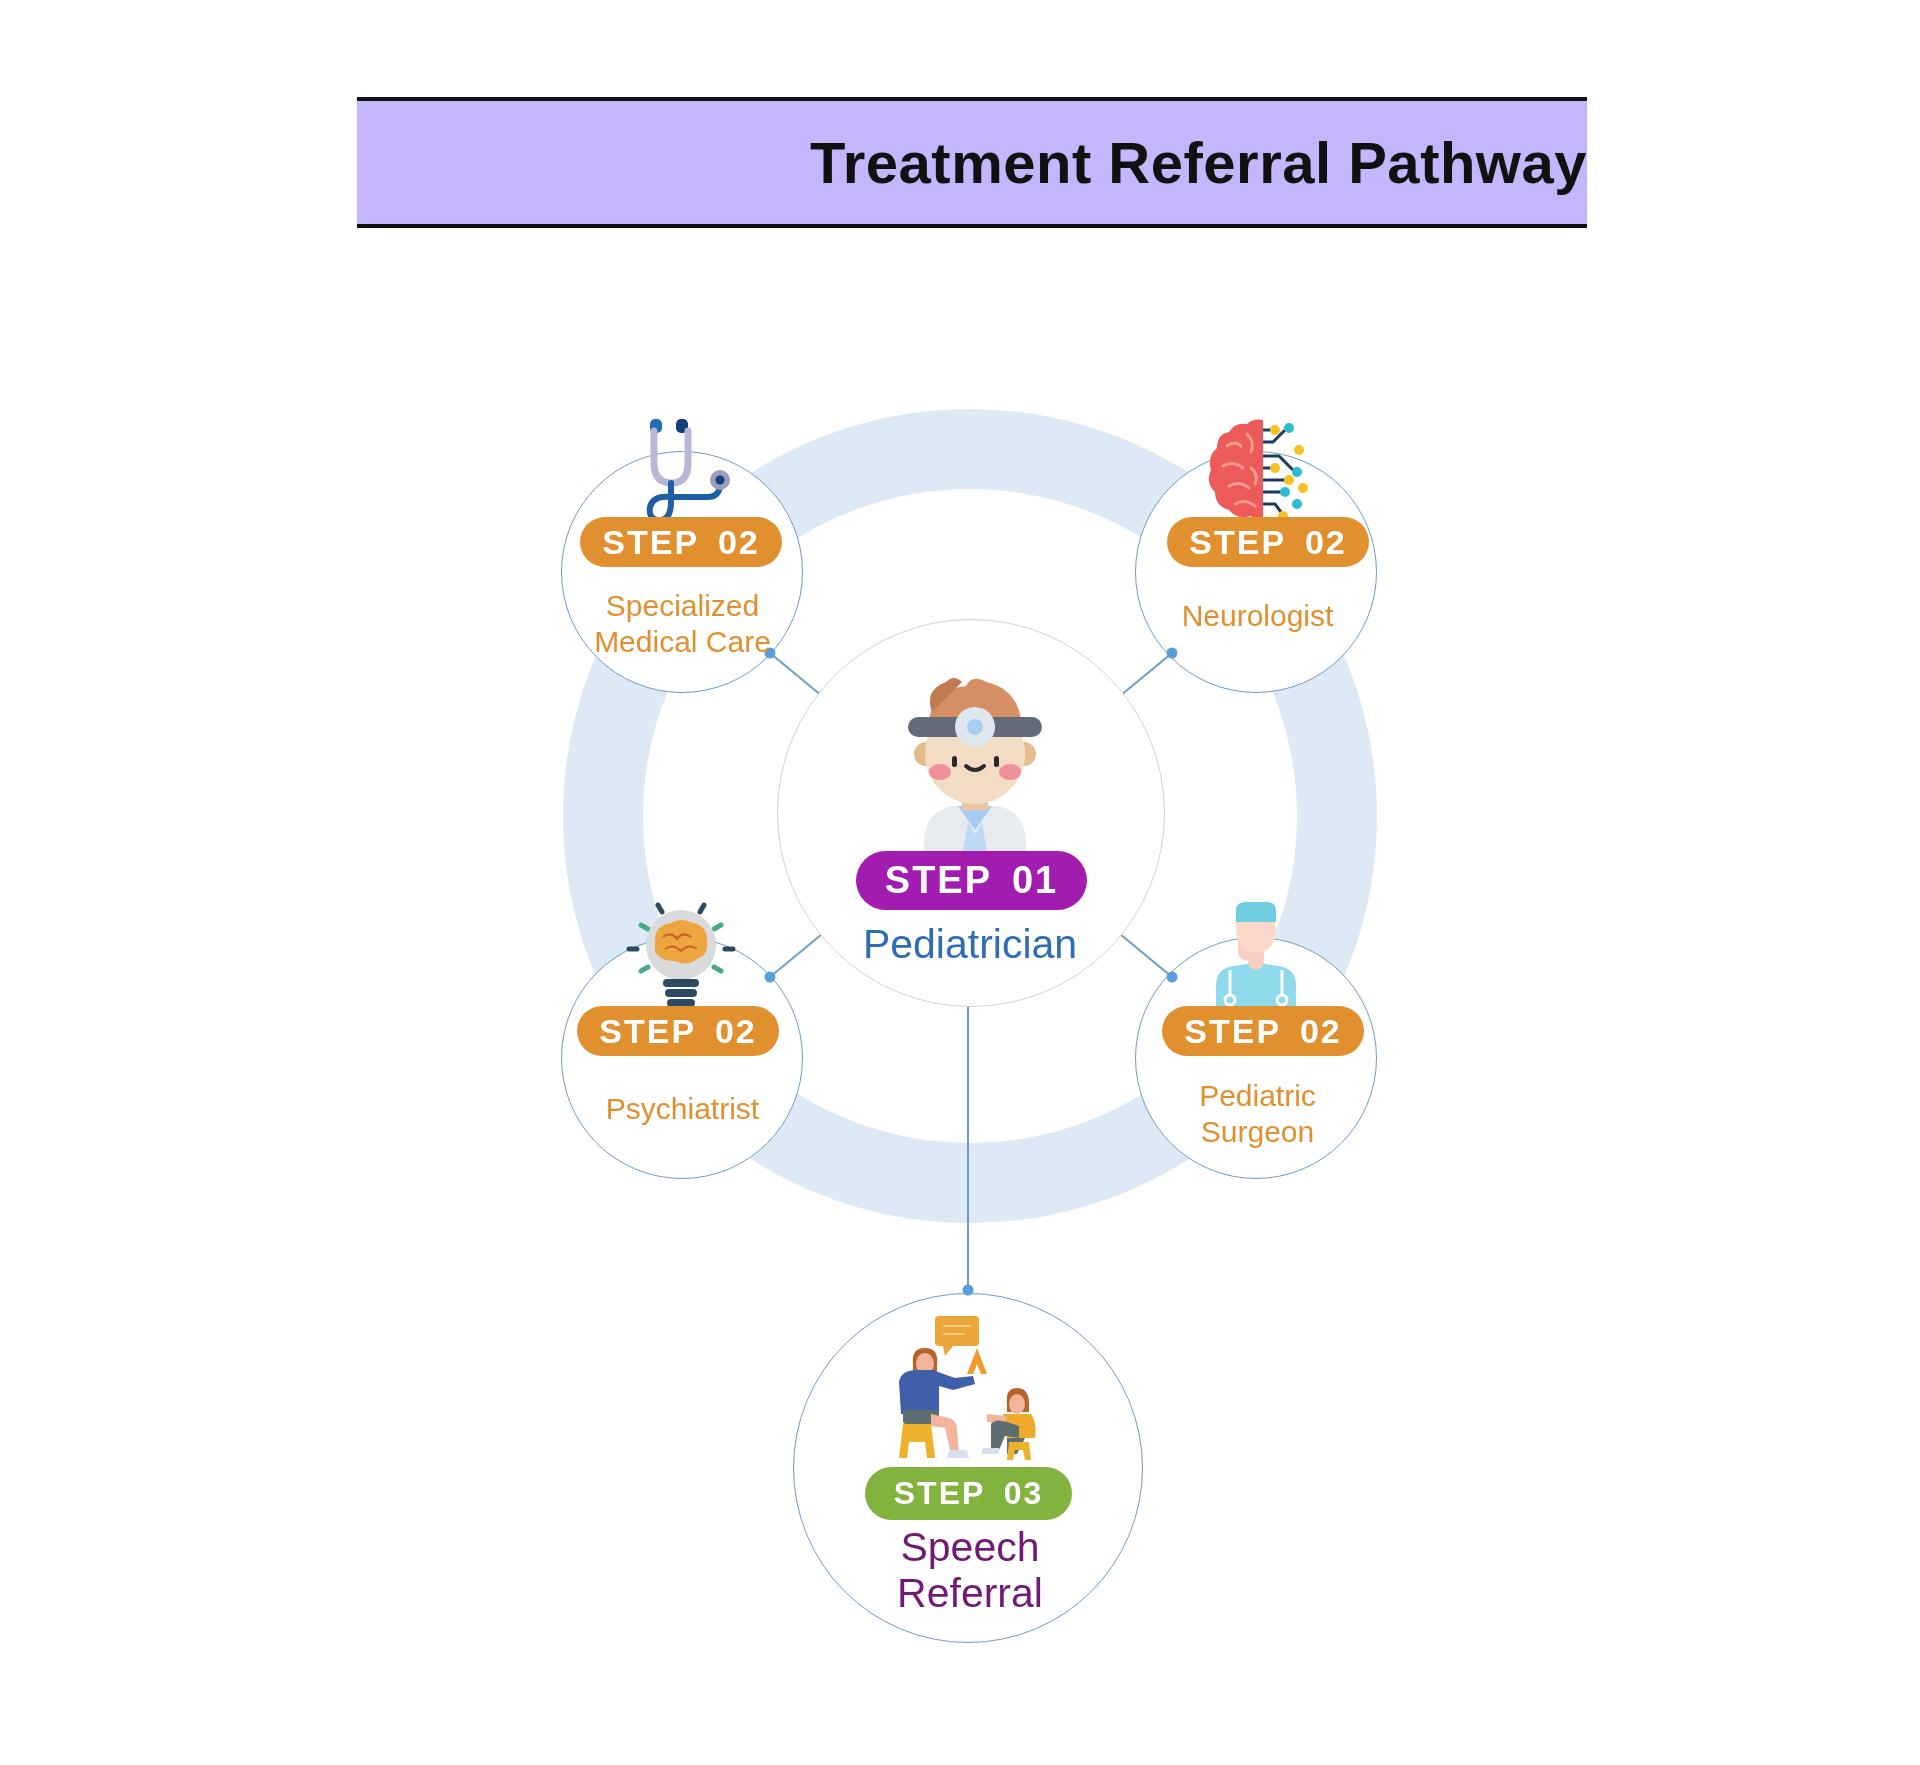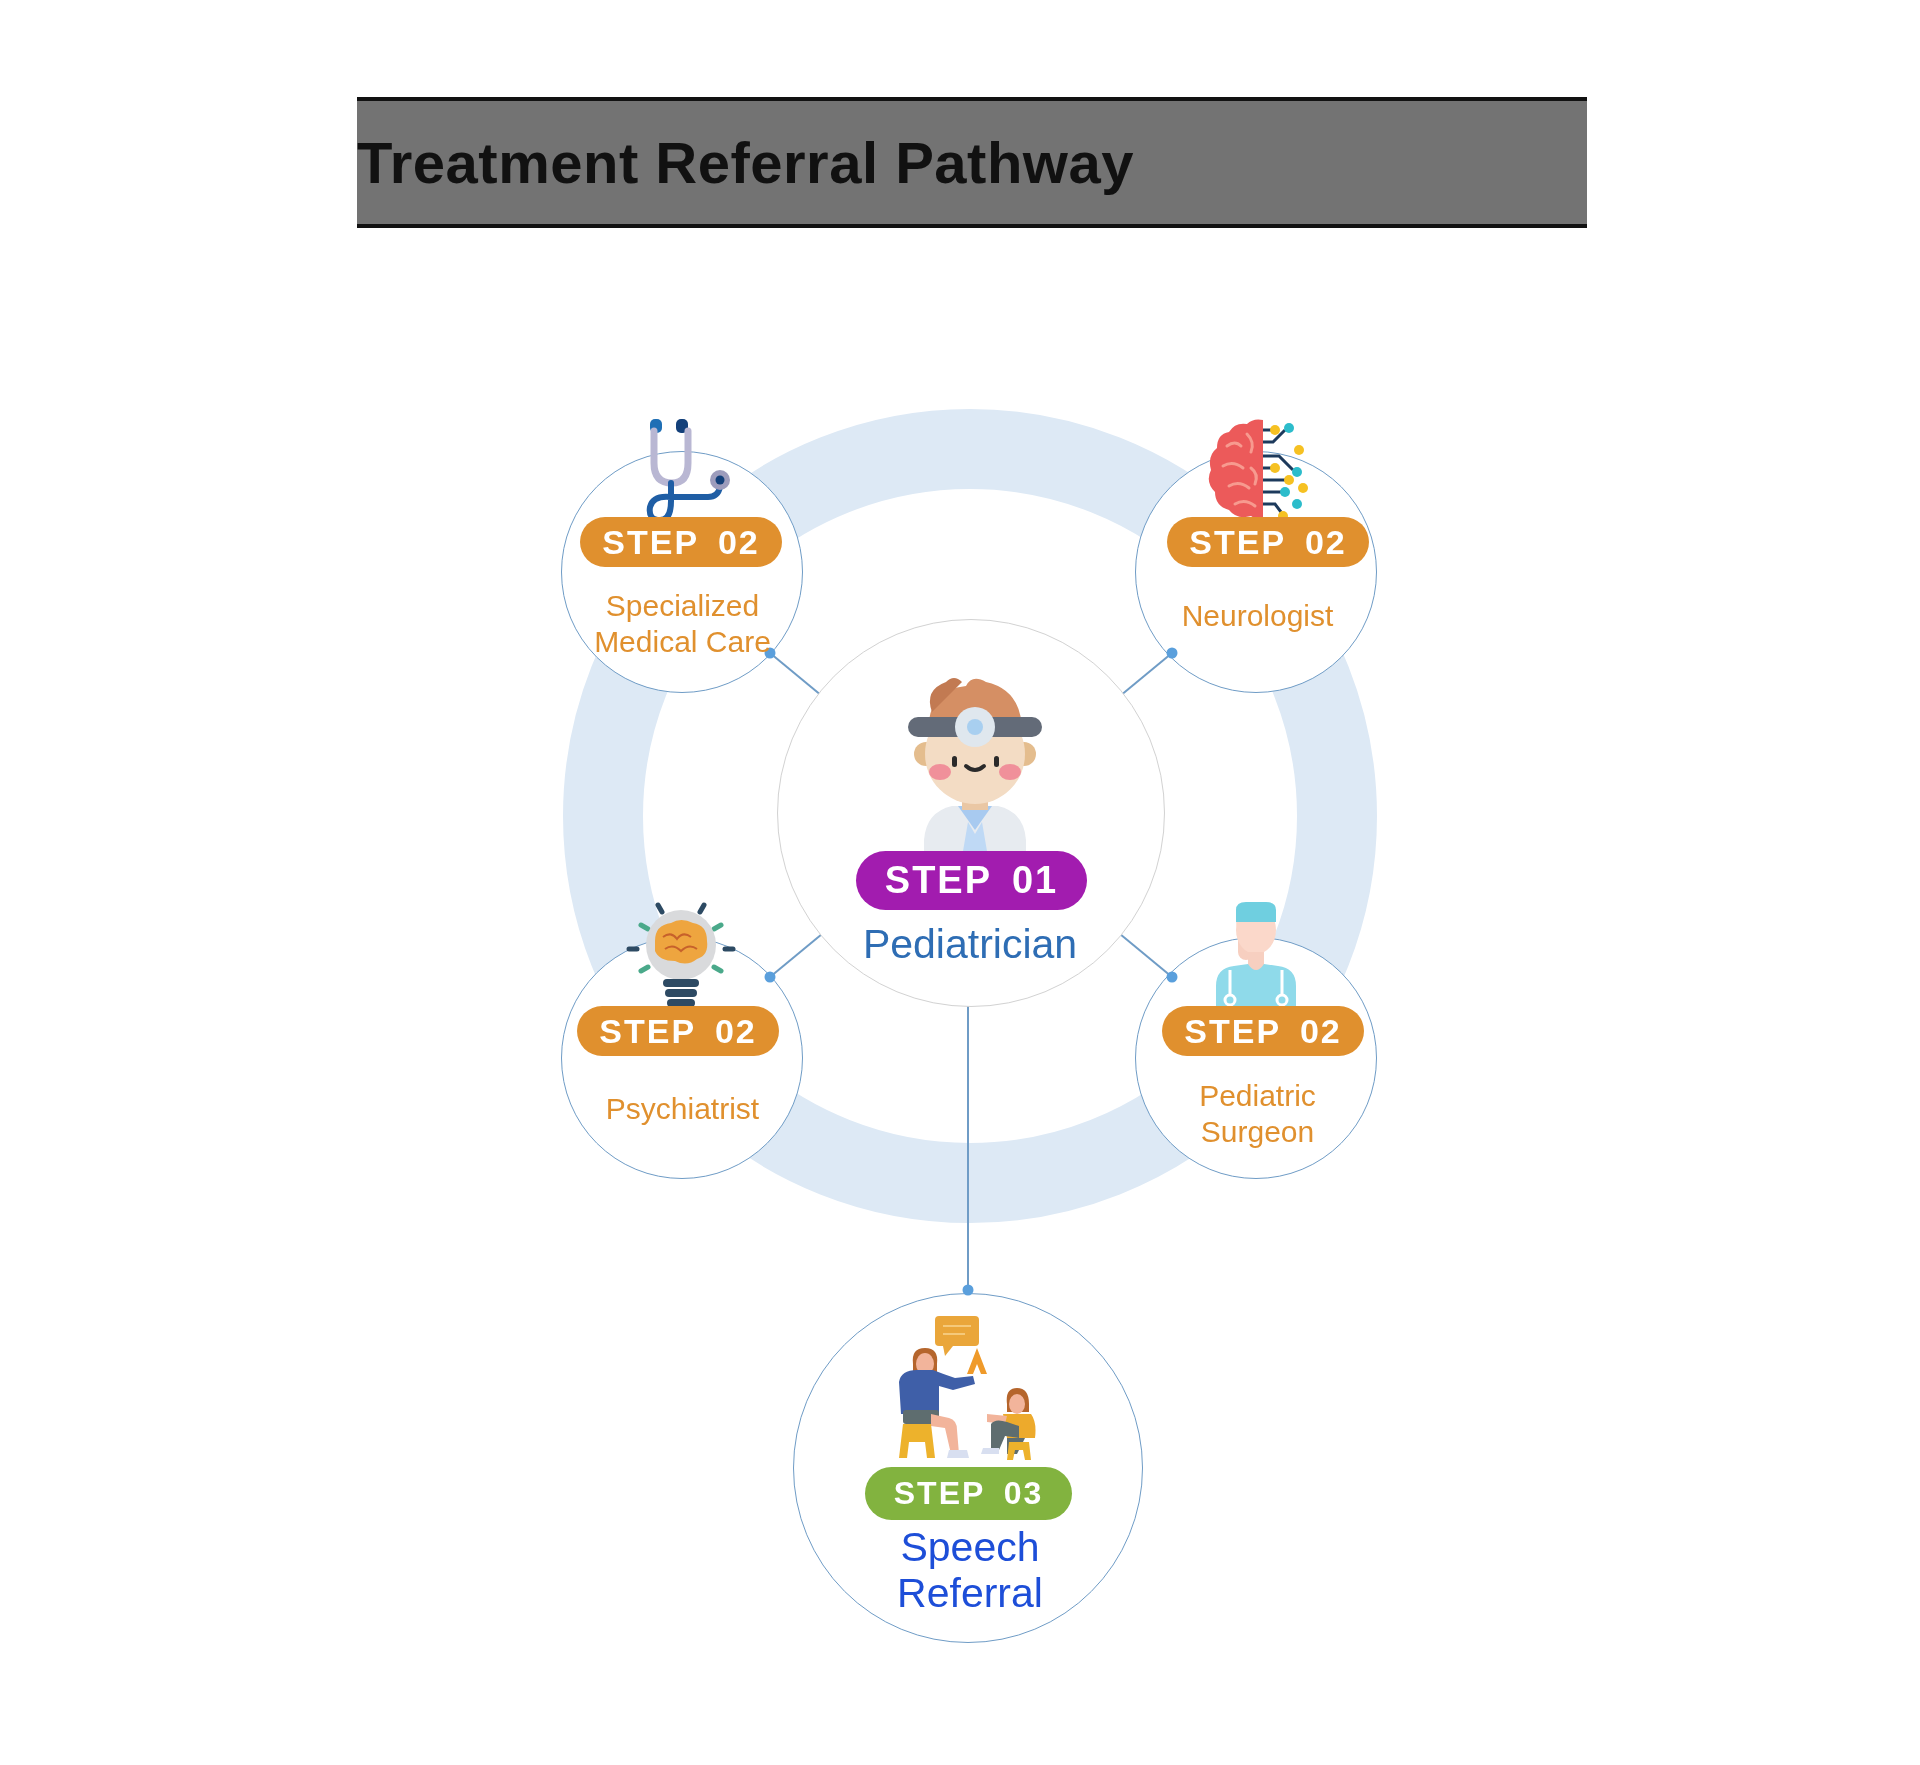"Treatment Referral Pathway" .header { background: #737373 -> #c4b5fd; justify-content: flex-start -> flex-end }
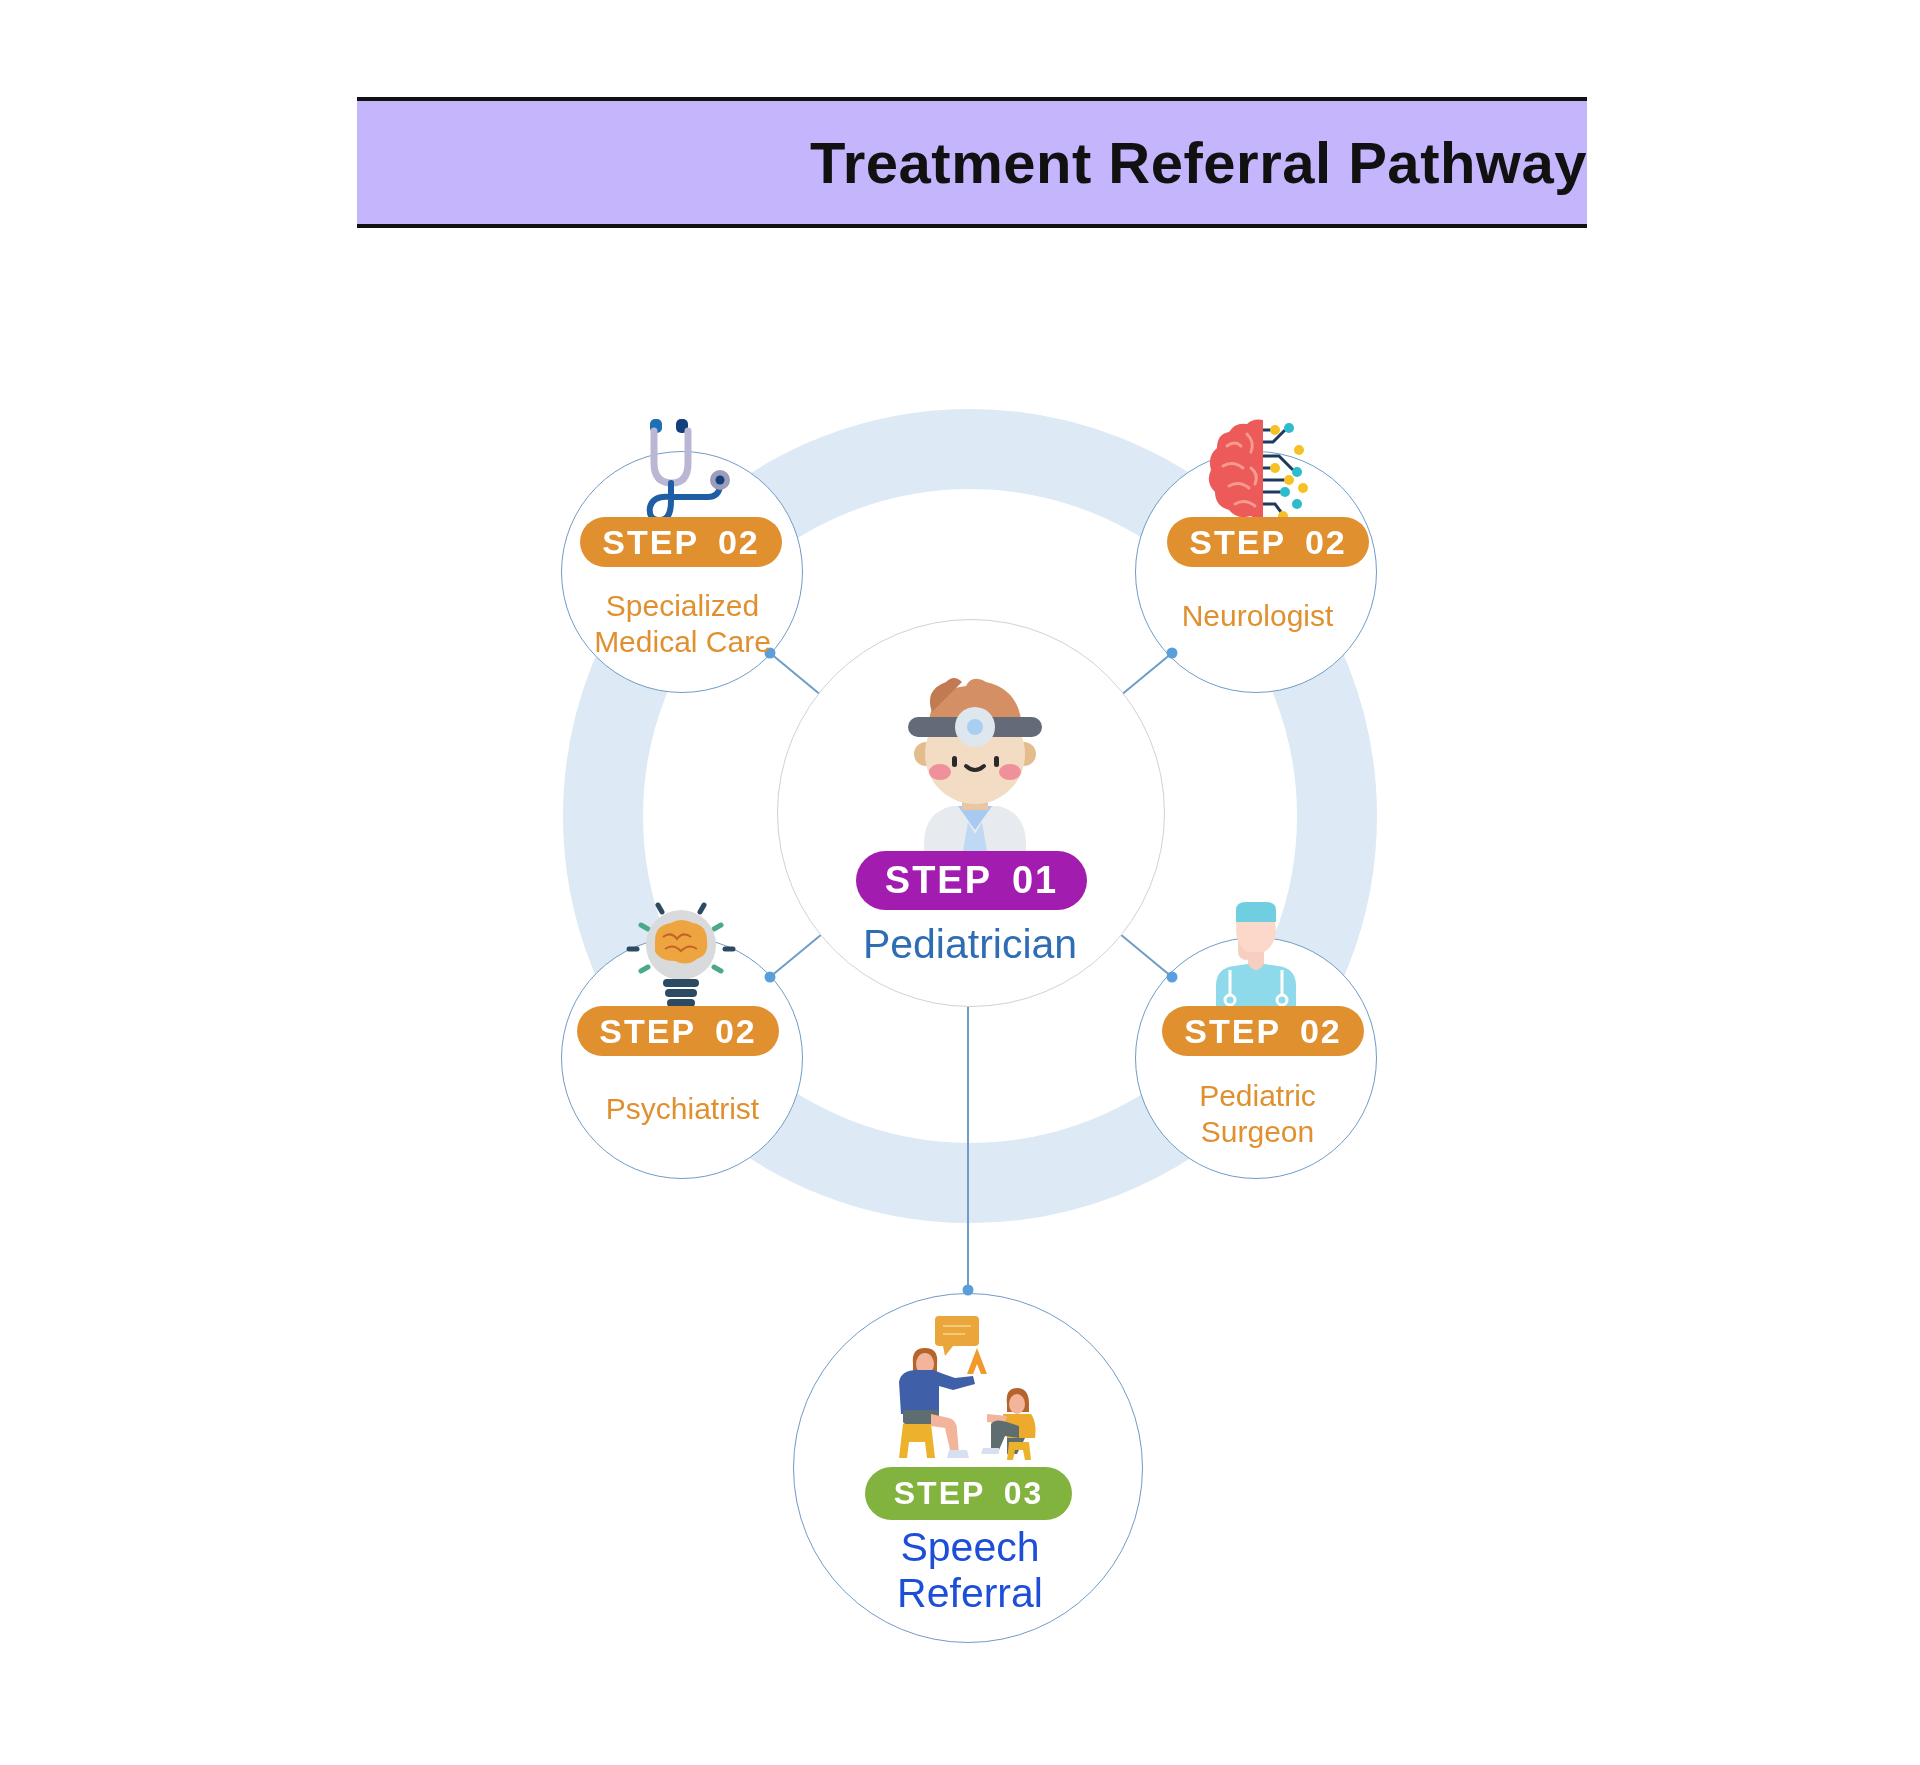"Speech" .label.green { color: #1d4ed8 -> #701a75 }
